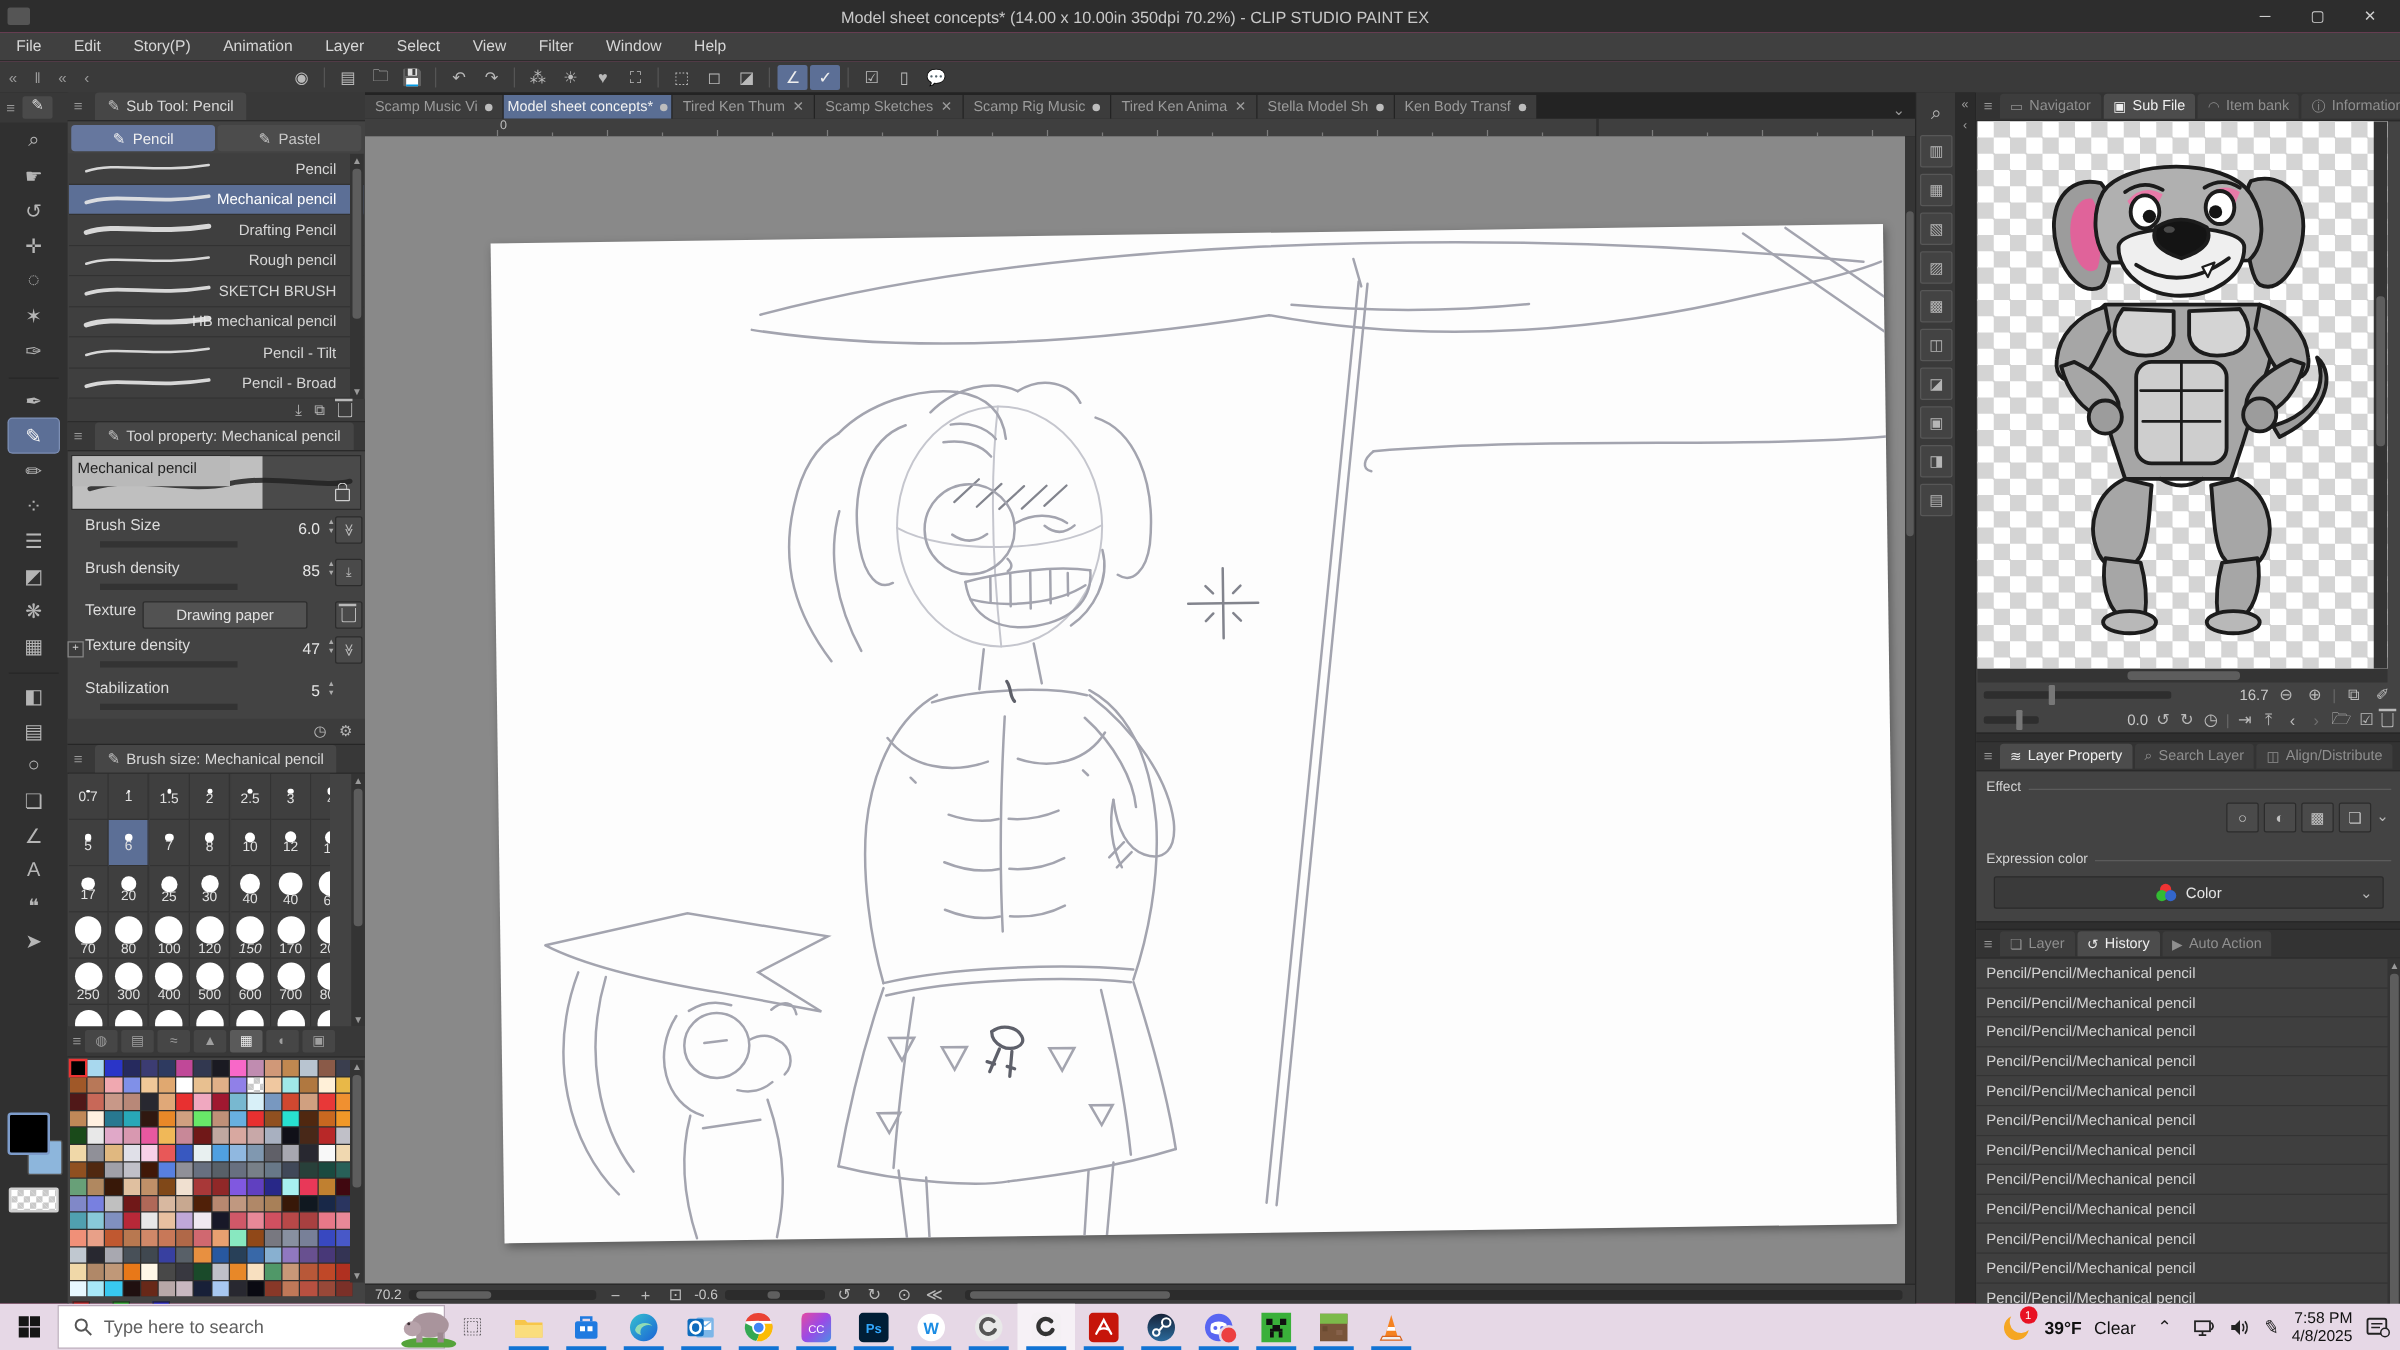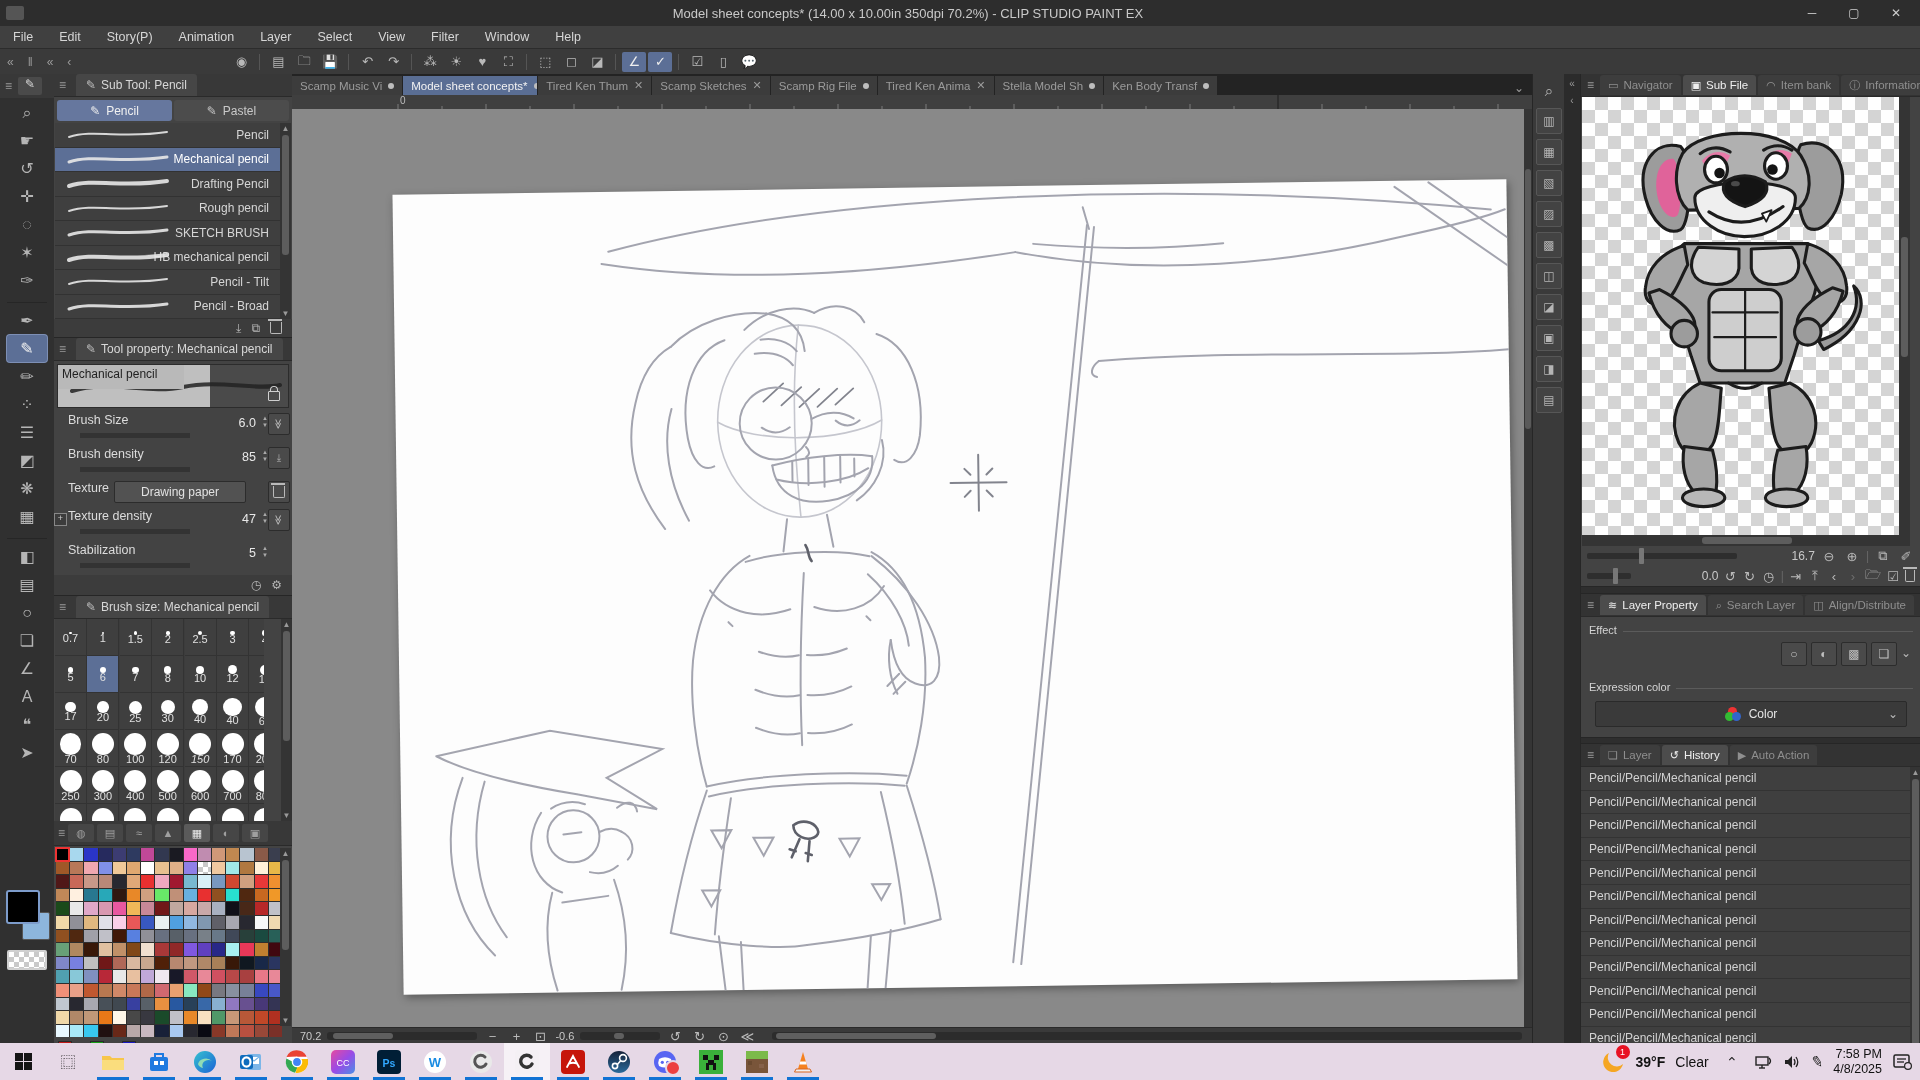"Model sheet concepts*" .doc-tab.active { justify-content: none -> center }
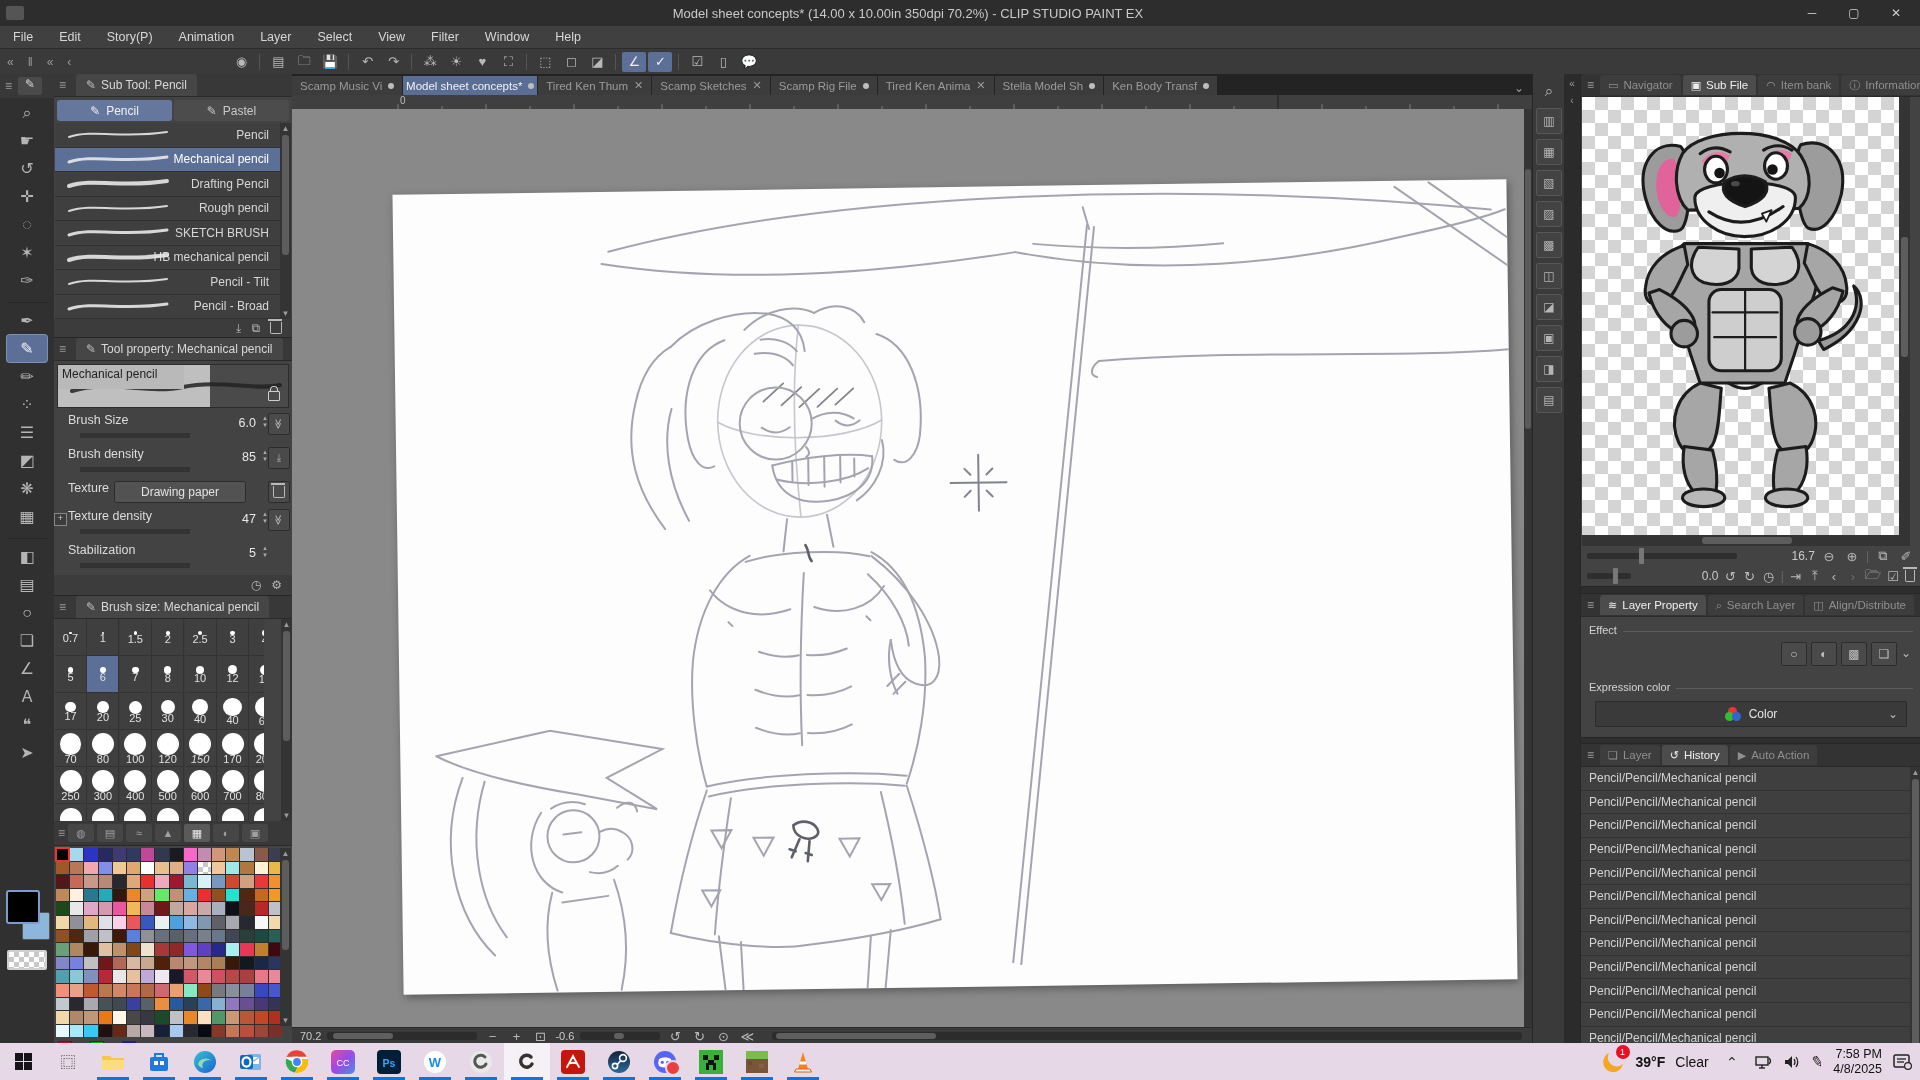"Scamp Rig File" span { text: File -> Music }
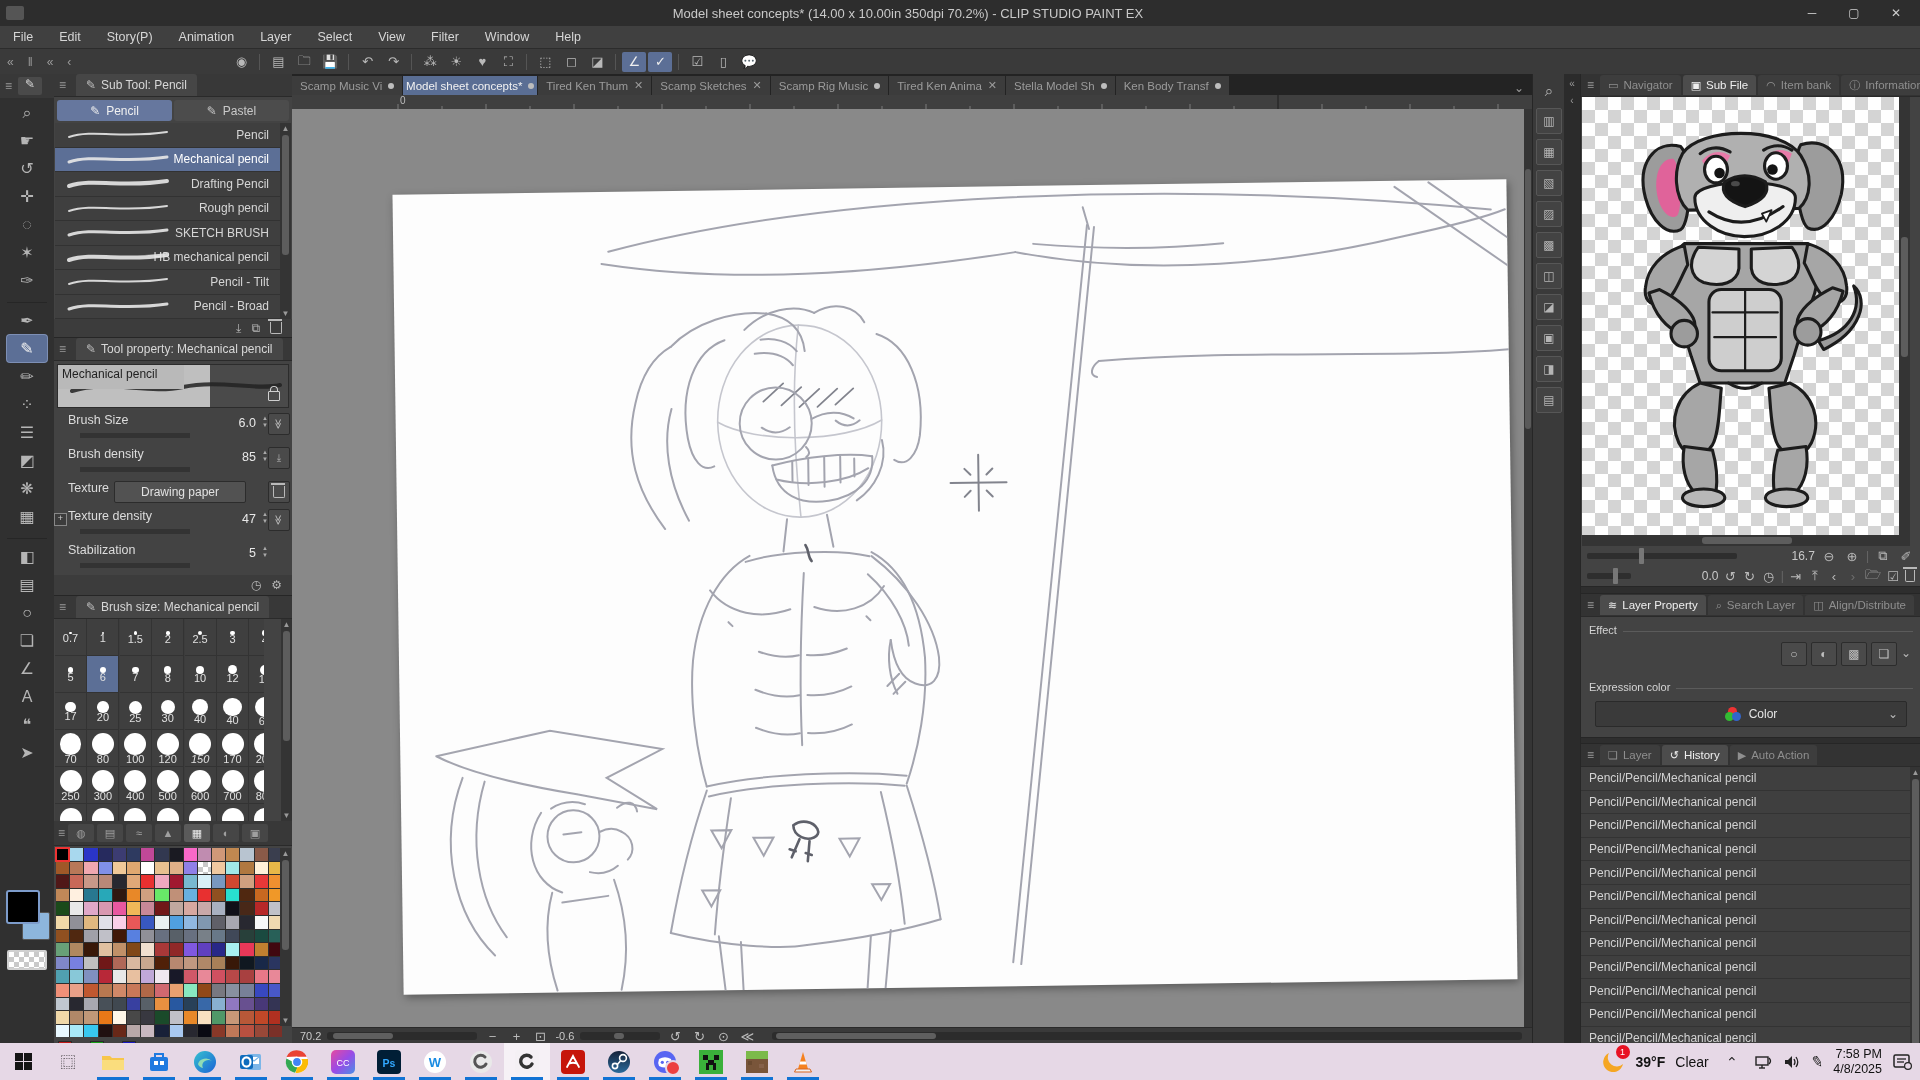"Type here to search" div { html: none -> <div> <svg> <circle></circle> <line></line> </svg> <span>Type here to search</span> <svg> <ellipse></ellipse> <ellipse></ellipse> <rect></rect> <rect></rect> <ellipse></ellipse> <circle></circle> </svg> </div> }
